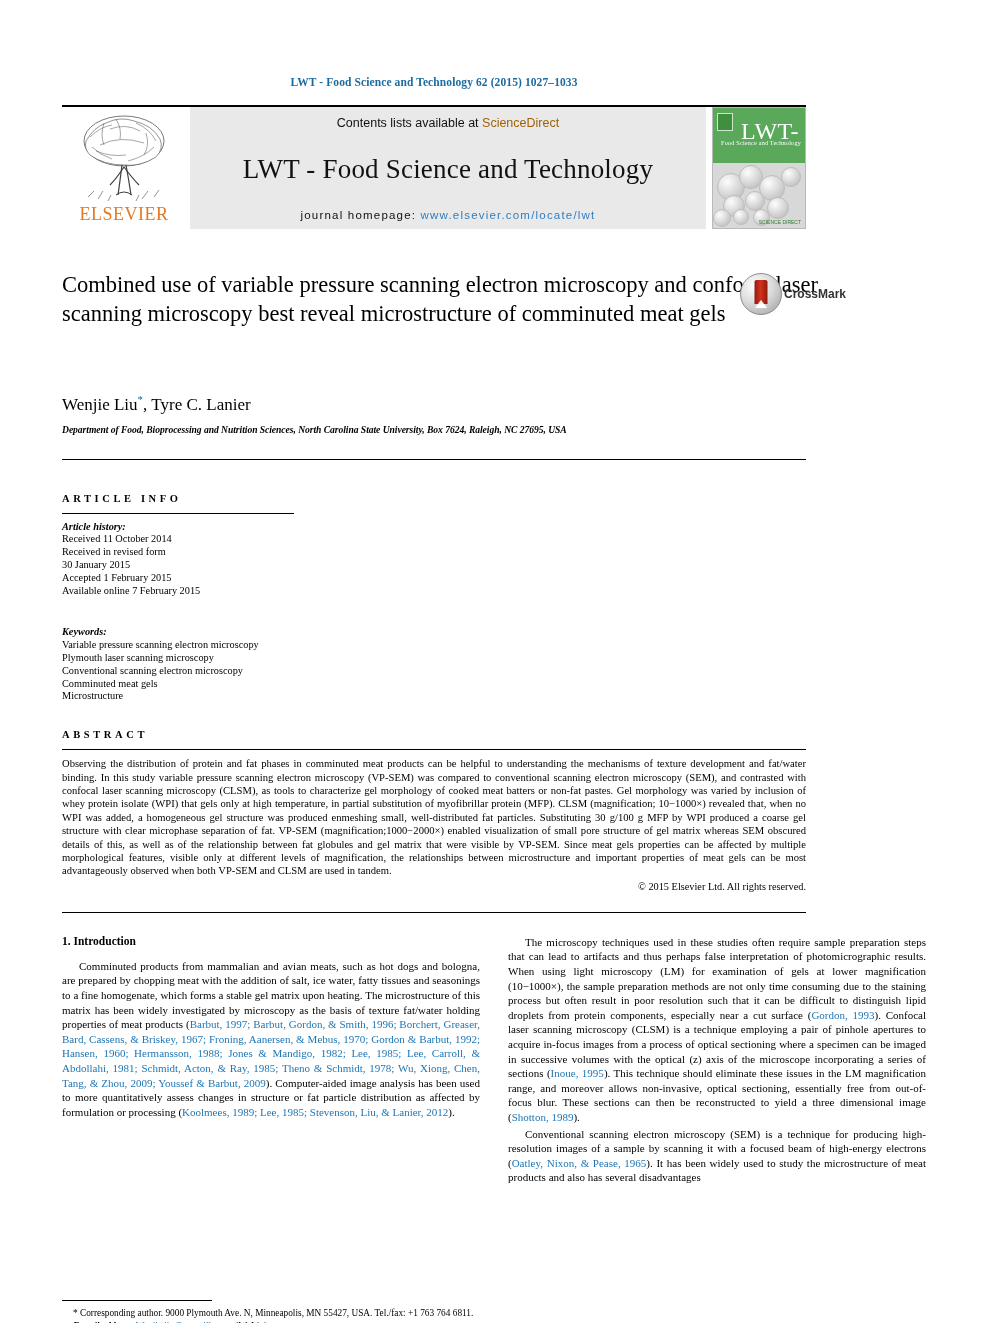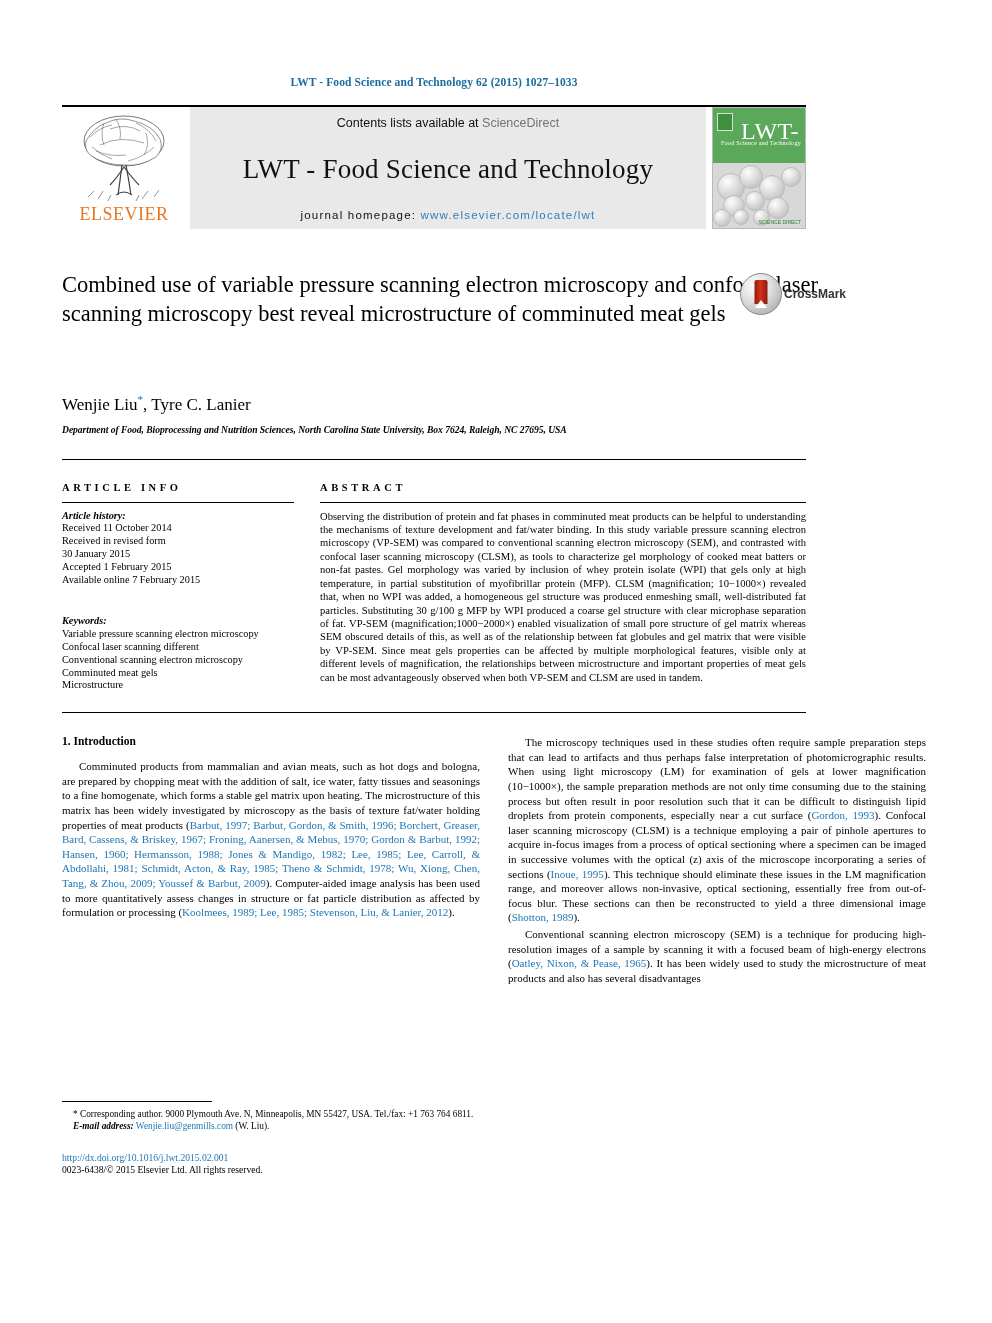"ScienceDirect" .contents-line .sd { color: #737373 -> #a16207 }
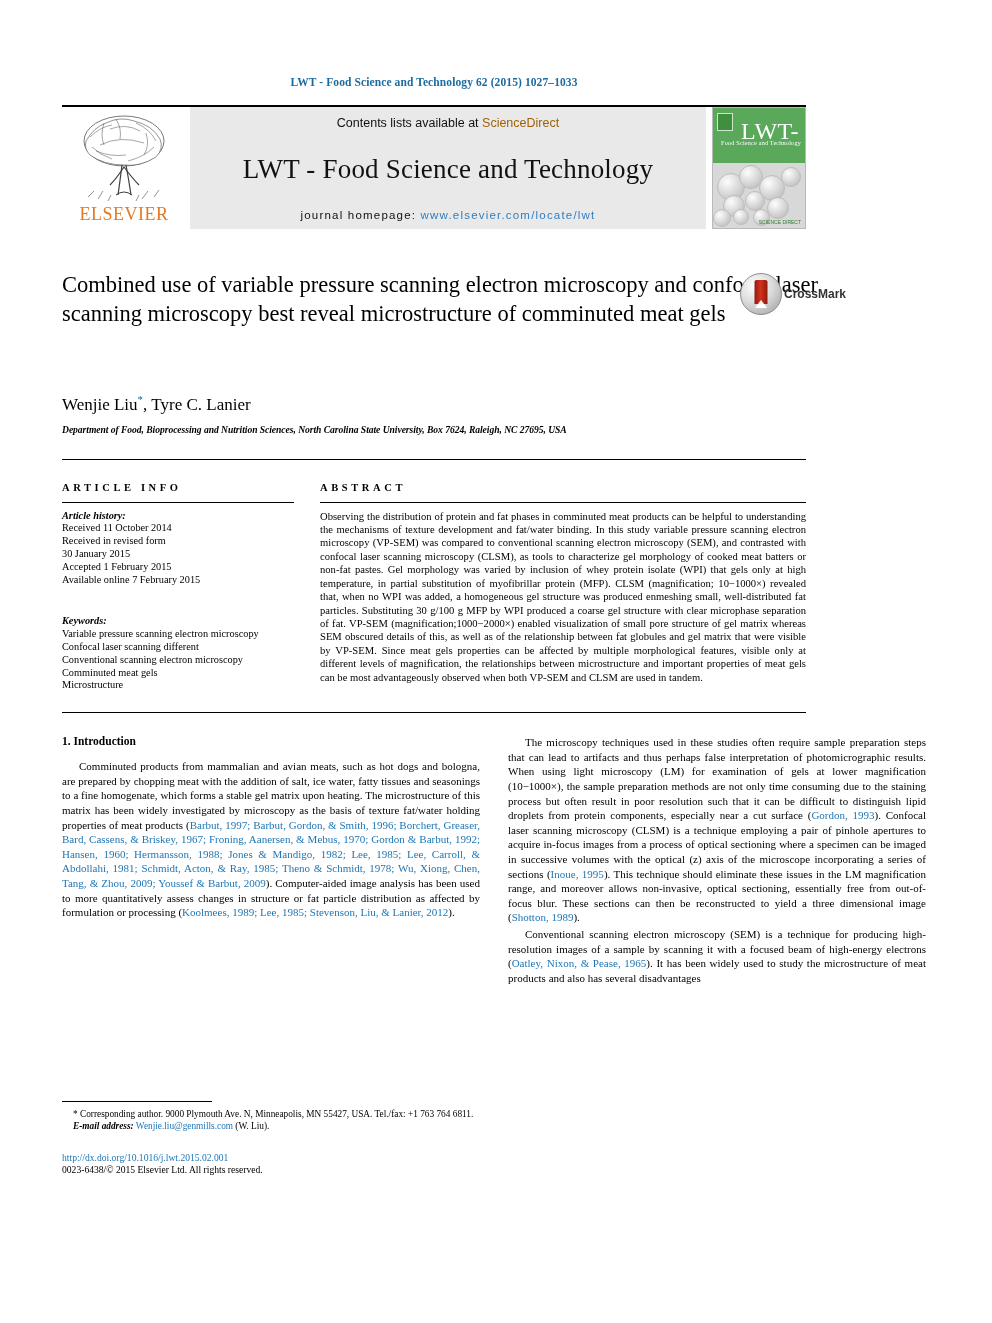"ARTICLE INFO" .info-area { flex-direction: none -> column; padding-top: 22px -> 33px }
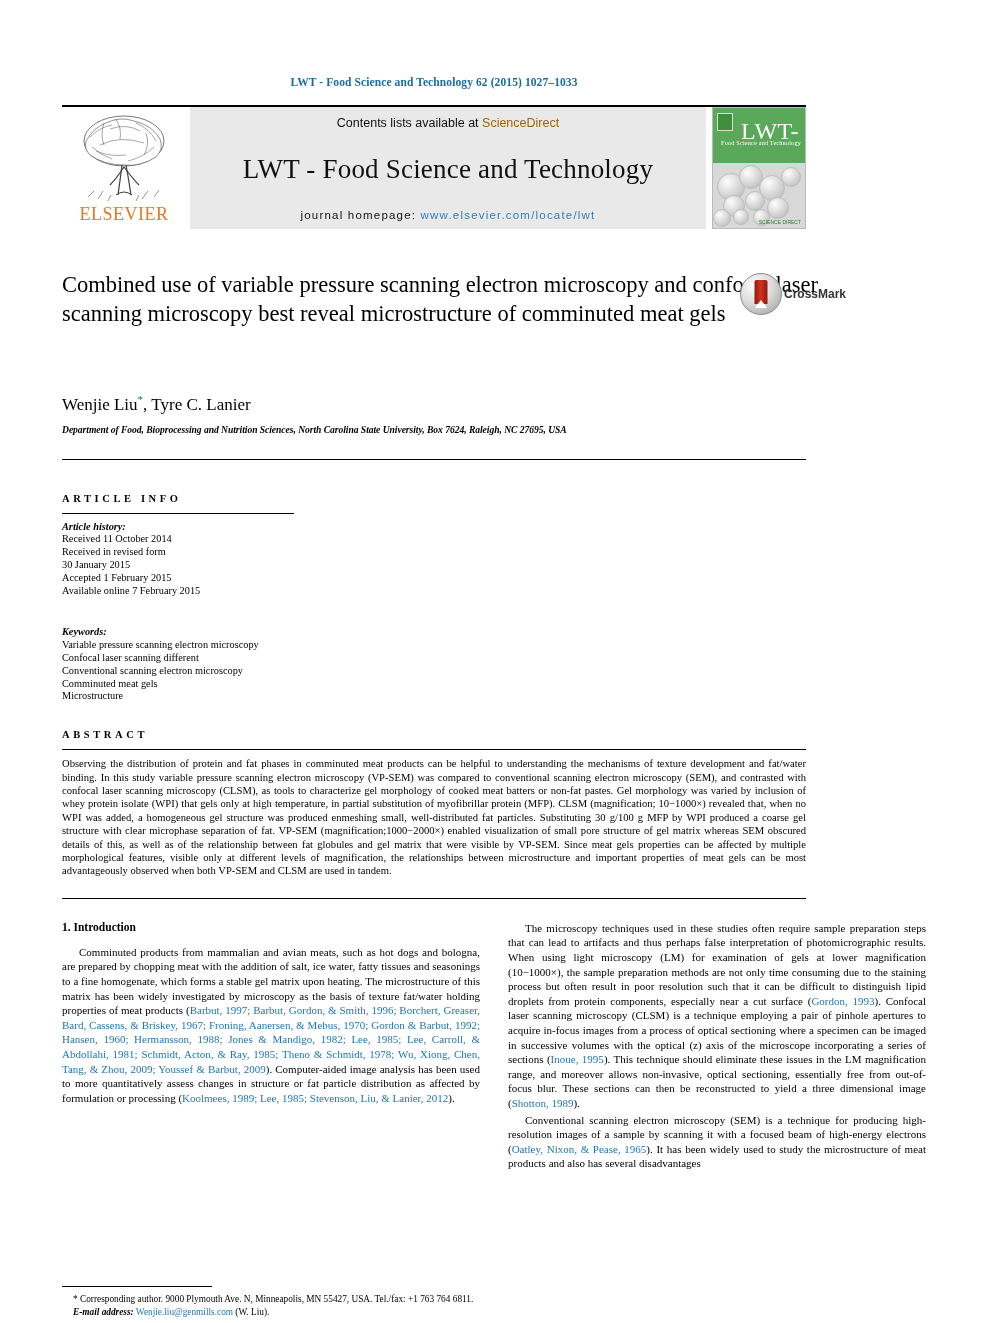"Confocal laser scanning different" div { text: Confocal laser scanning different -> Plymouth laser scanning microscopy }
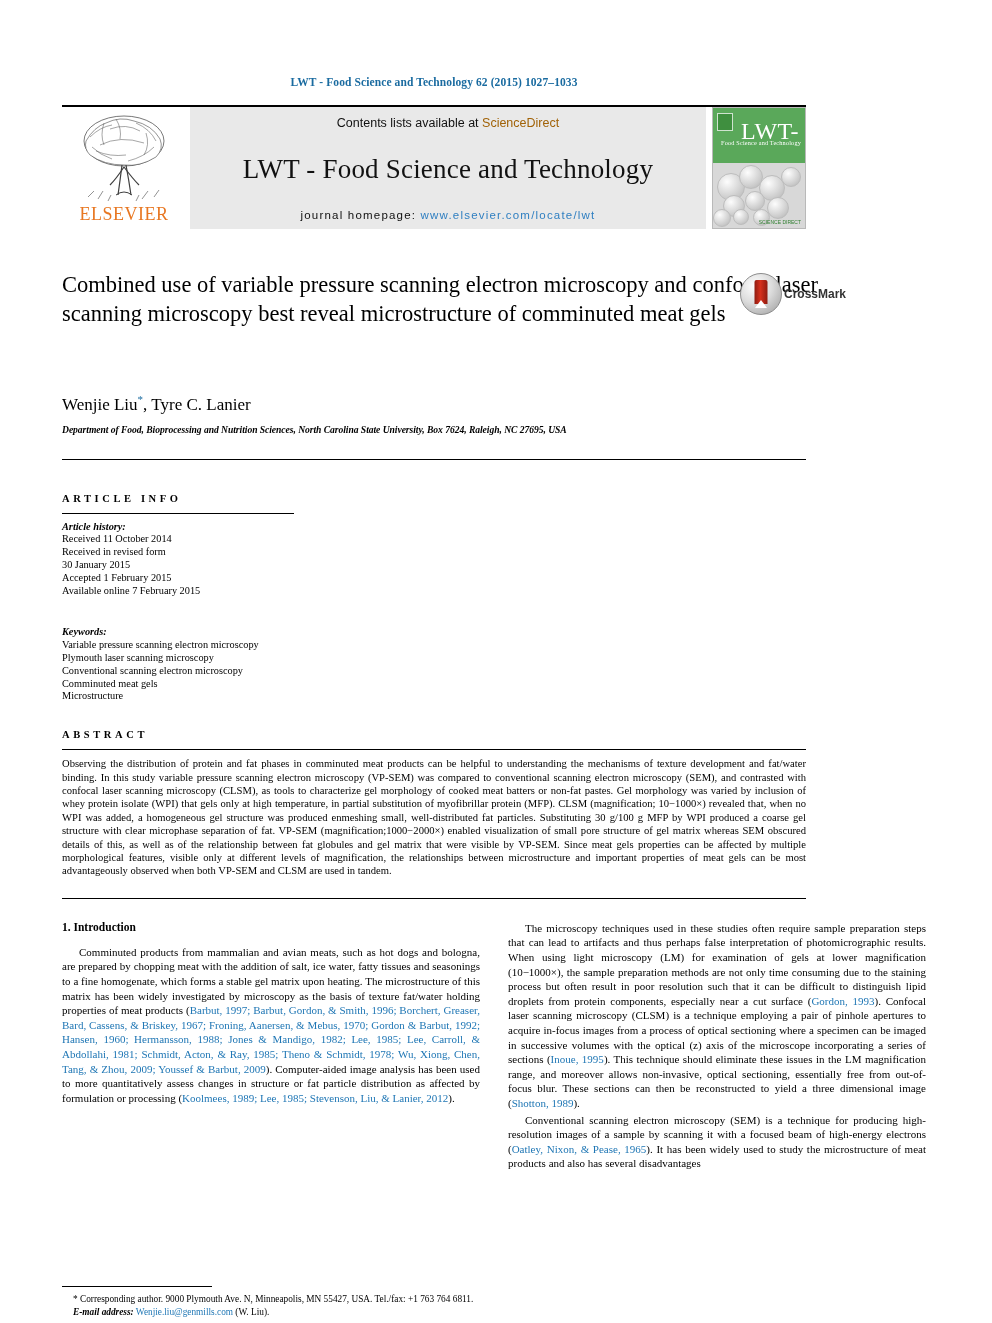"© 2015 Elsevier Ltd. All" div.copyright { html: none -> <div>© 2015 Elsevier Ltd. All rights reserved.</div> }
